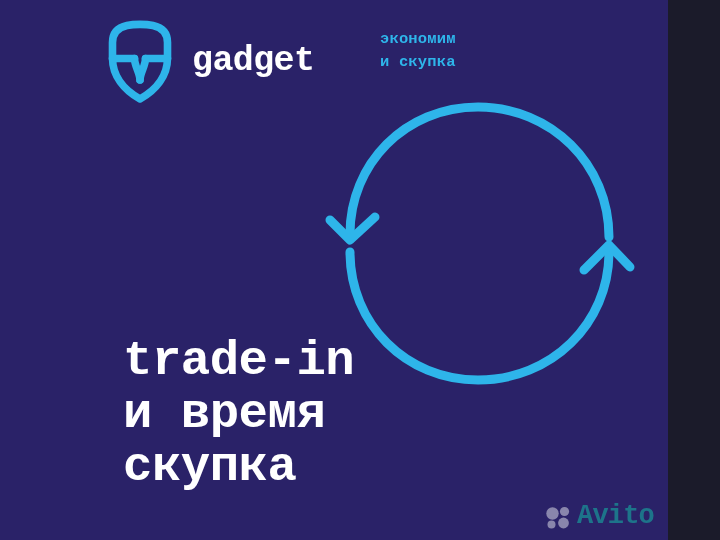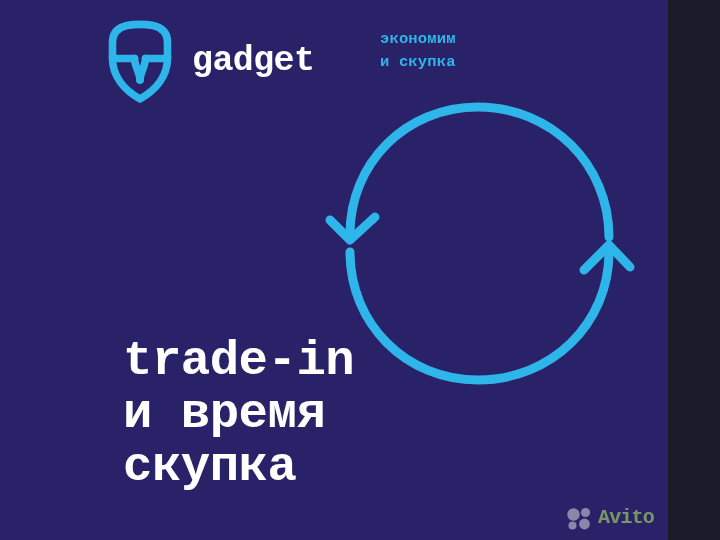"Avito" #avito-word { color: #bef264 -> #14b8a6; font-size: 20px -> 27px }
